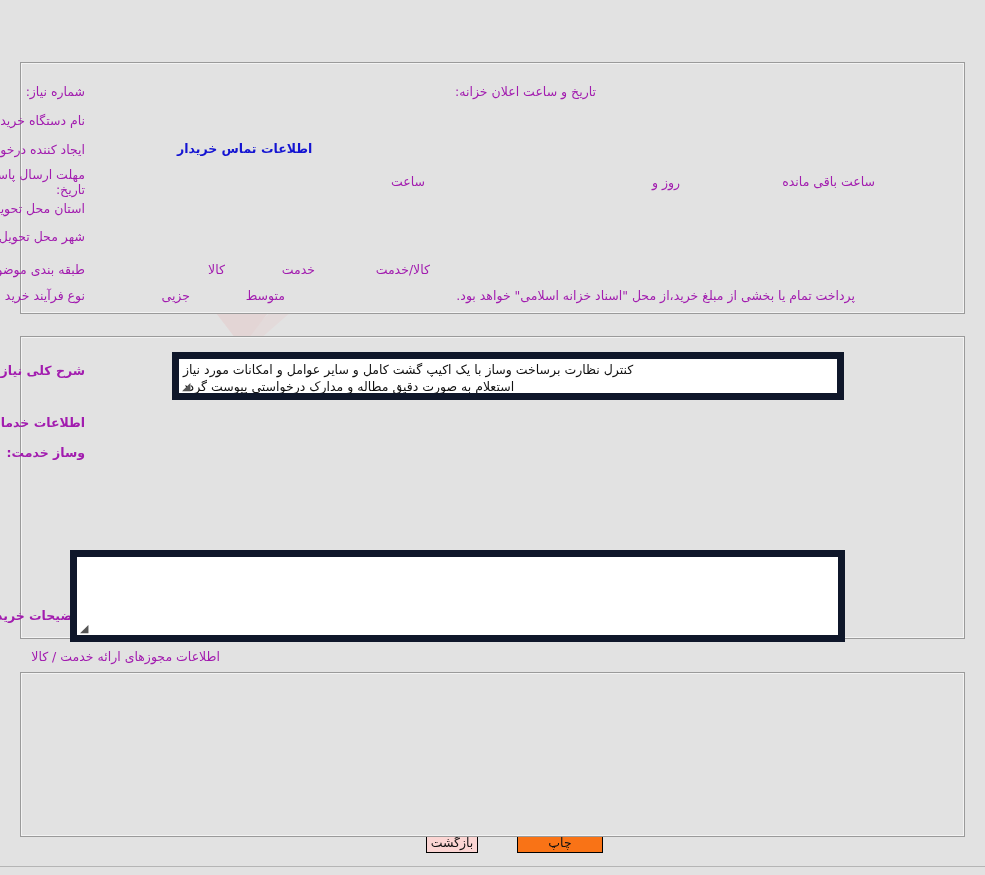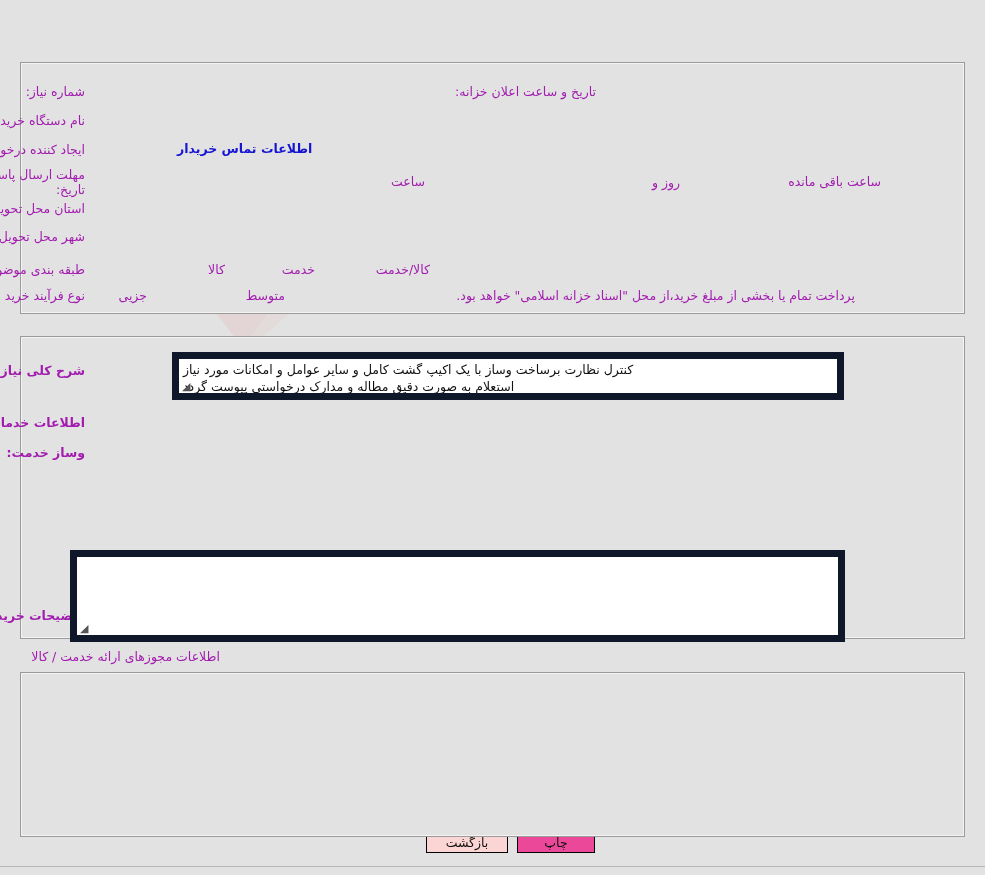"ساعت باقی مانده" div.lbl { right: 104px -> 110px }
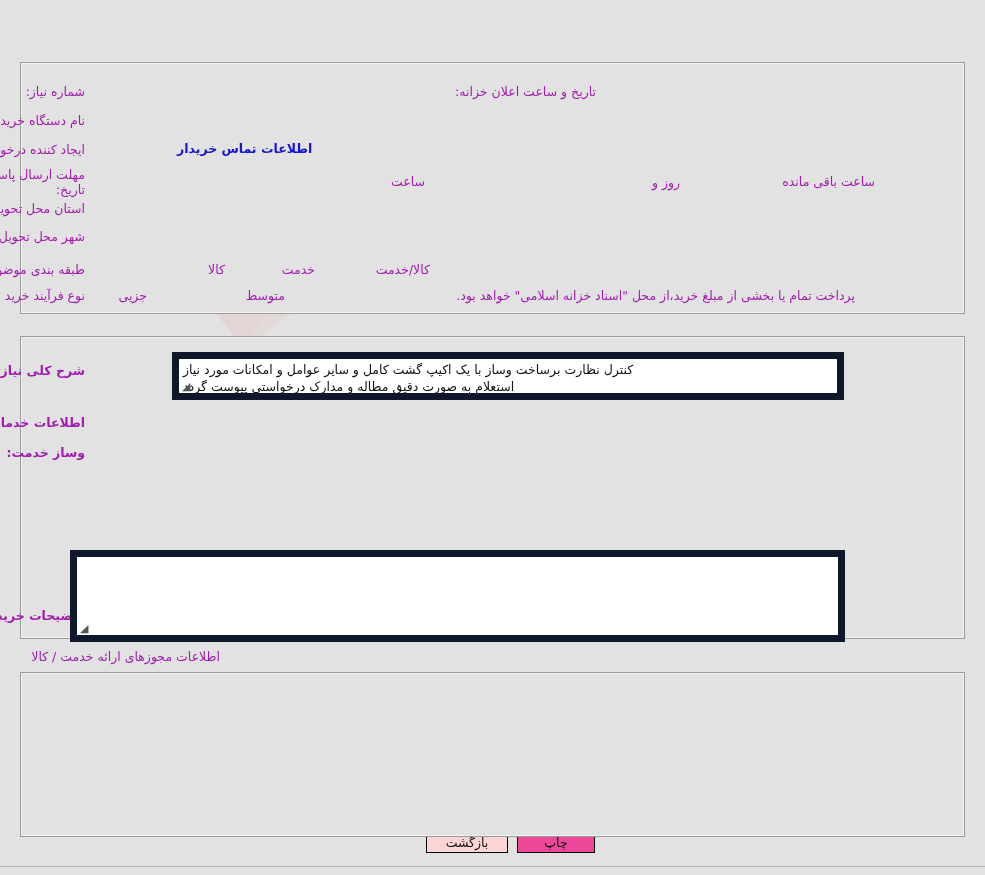"جزیی" div.lbl { right: 838px -> 795px }
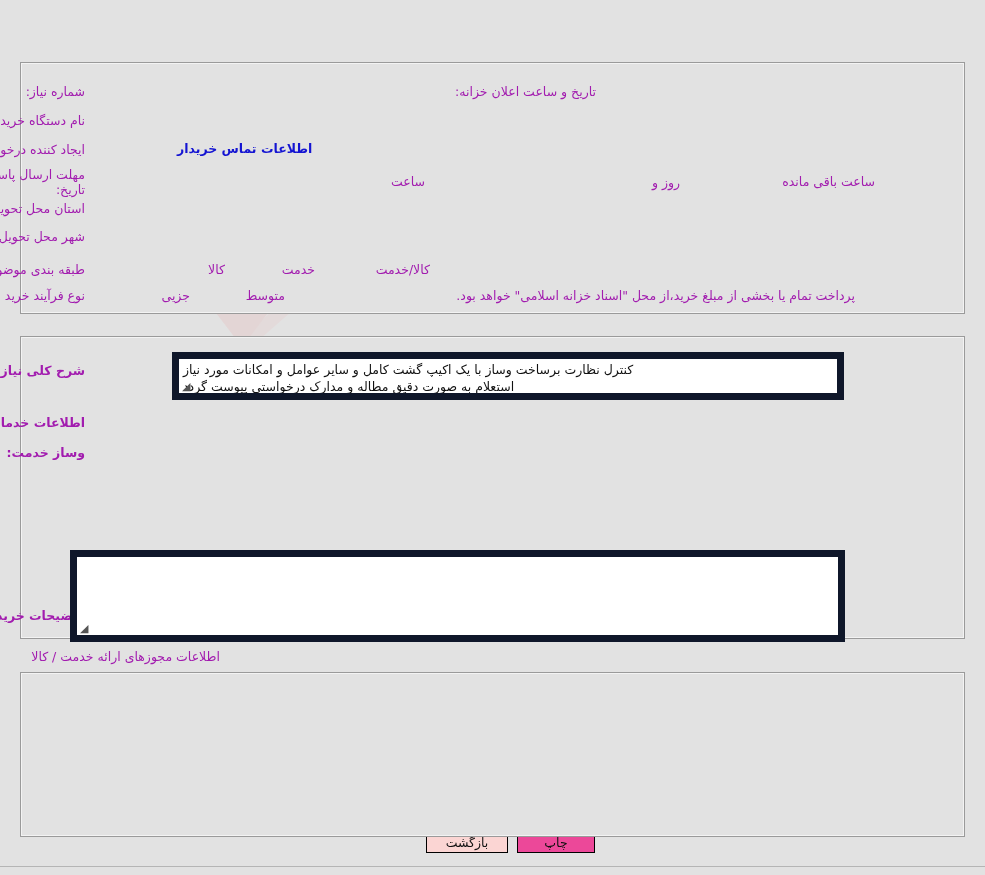"بازگشت" #btn-back { width: 82px -> 52px }
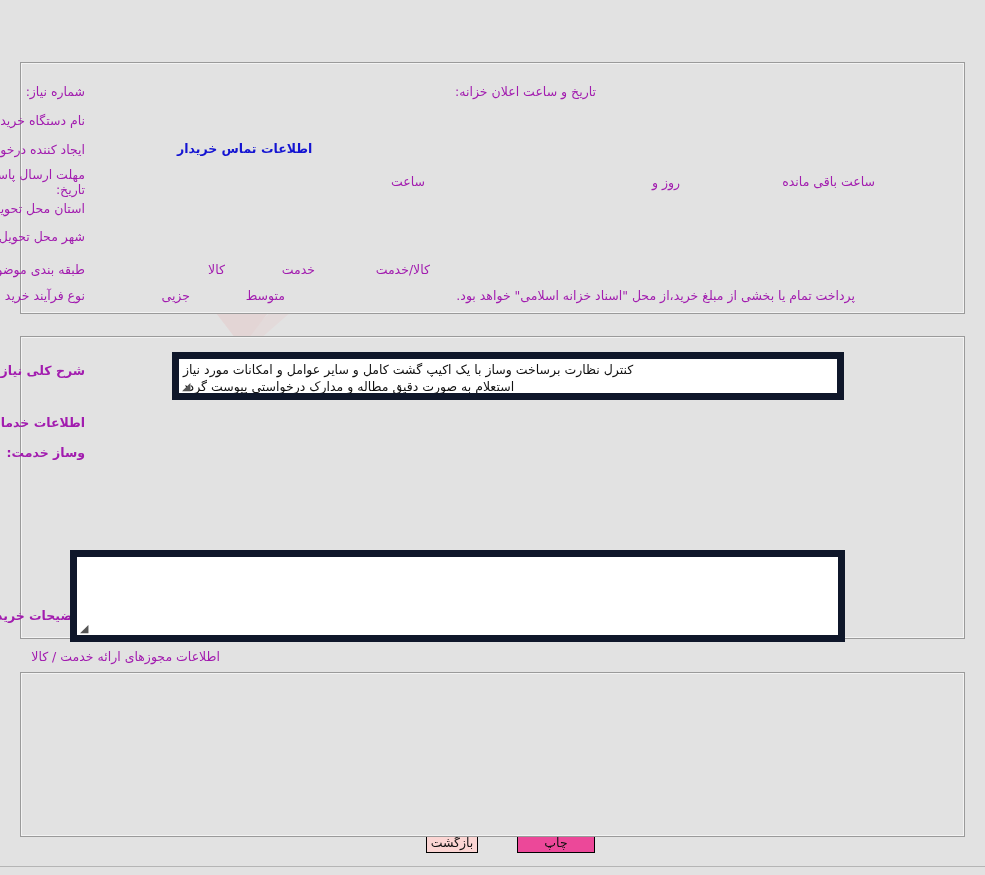"چاپ" #btn-print { background: #ec4899 -> #f97316; width: 78px -> 86px }
